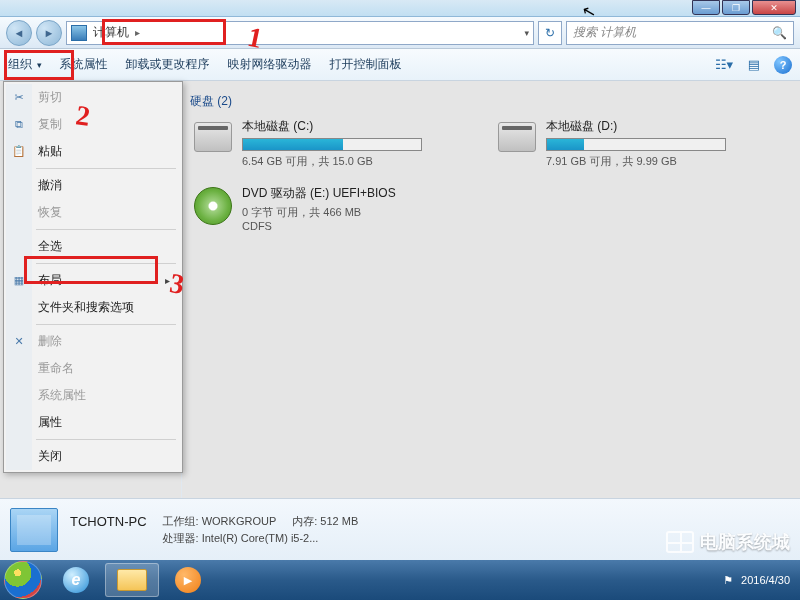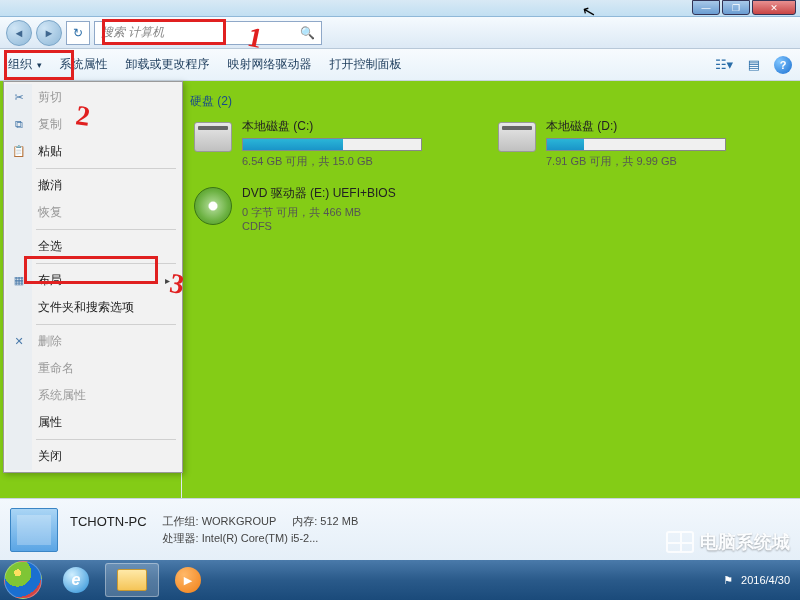"计算机" div.addr-box { html: none -> <div> <div></div> <span>计算机</span> <span>▸</span> <span>▾</span> </div> }
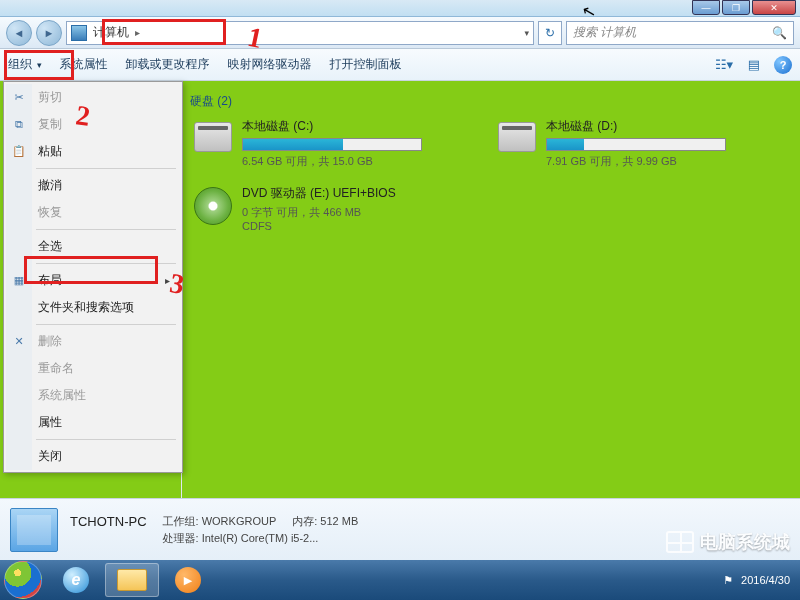"硬盘 (2)" .content { background: #84cc16 -> #e5e5e5 }
